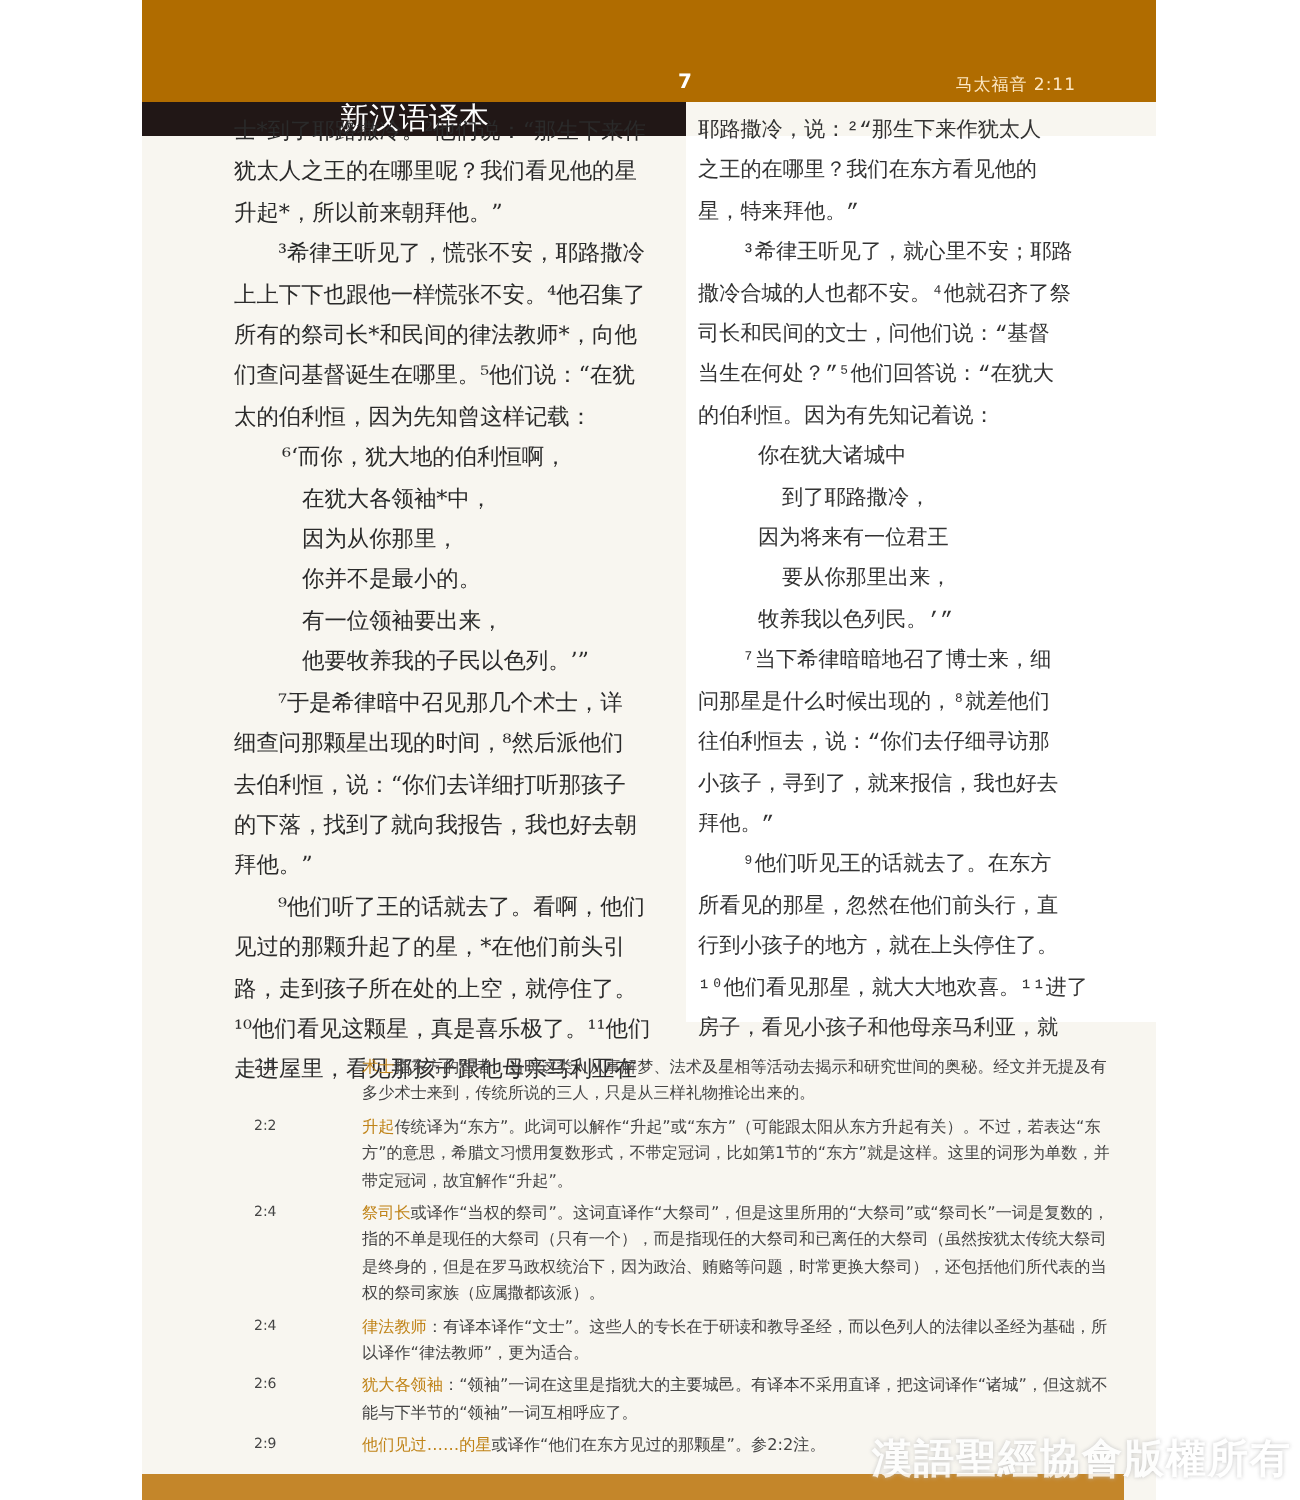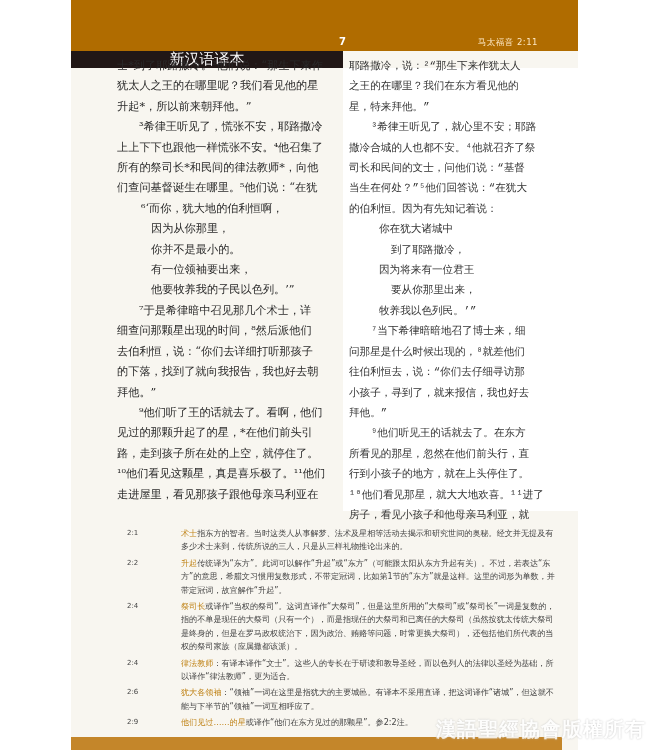"太的伯利恒，因为先知曾这样记载：" div.line { html: none -> <div>太的伯利恒，因为先知曾这样记载：</div> }
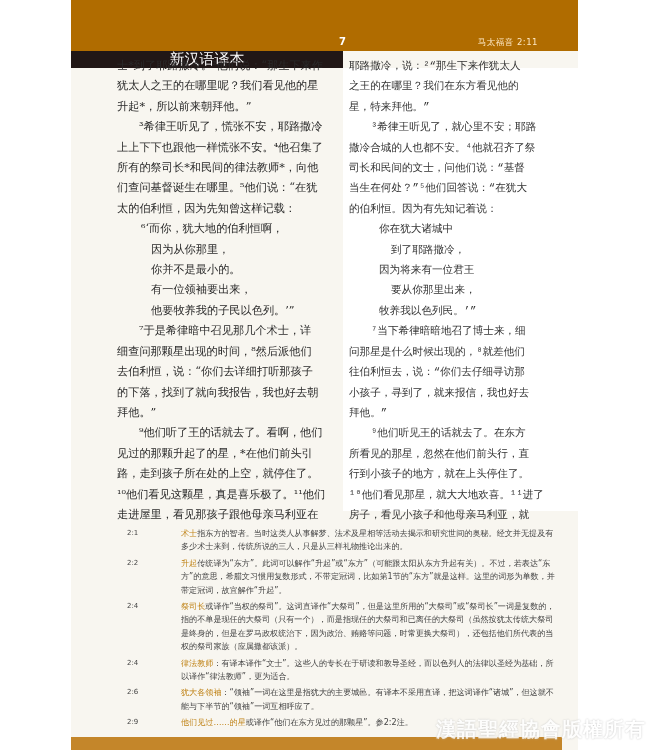"在犹大各领袖*中，" div.line { html: none -> <div>在犹大各领袖*中，</div> }
